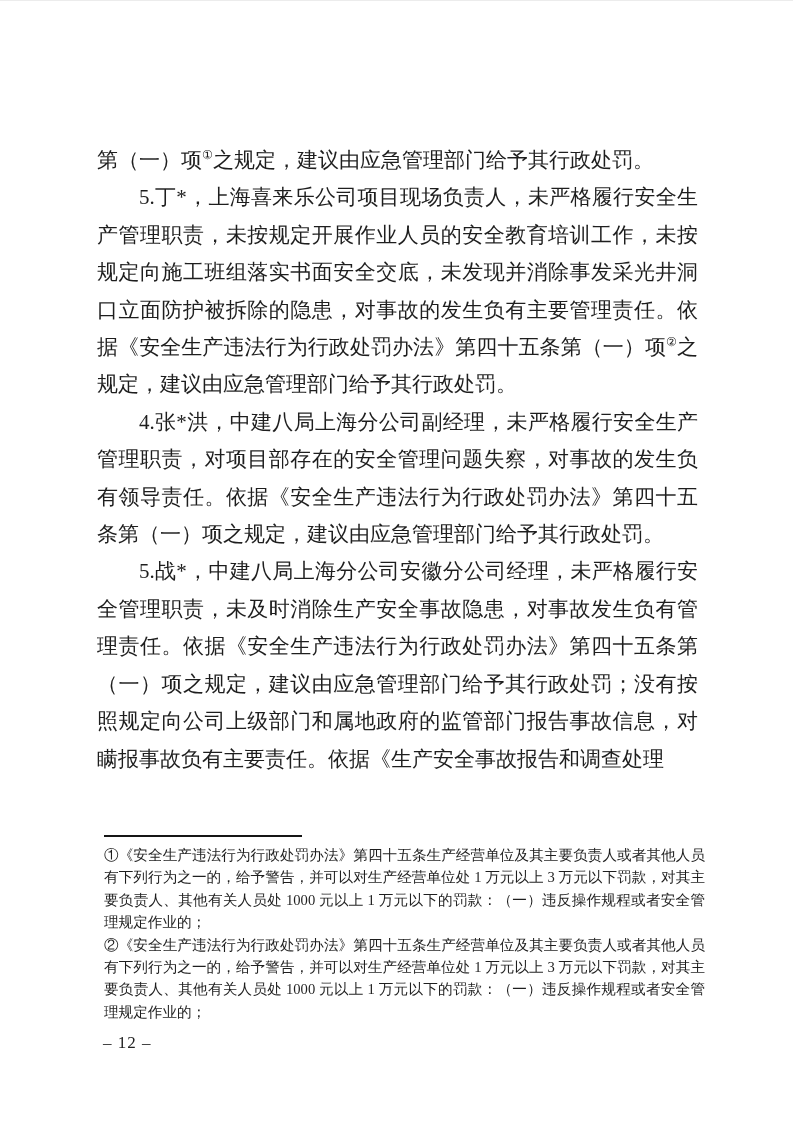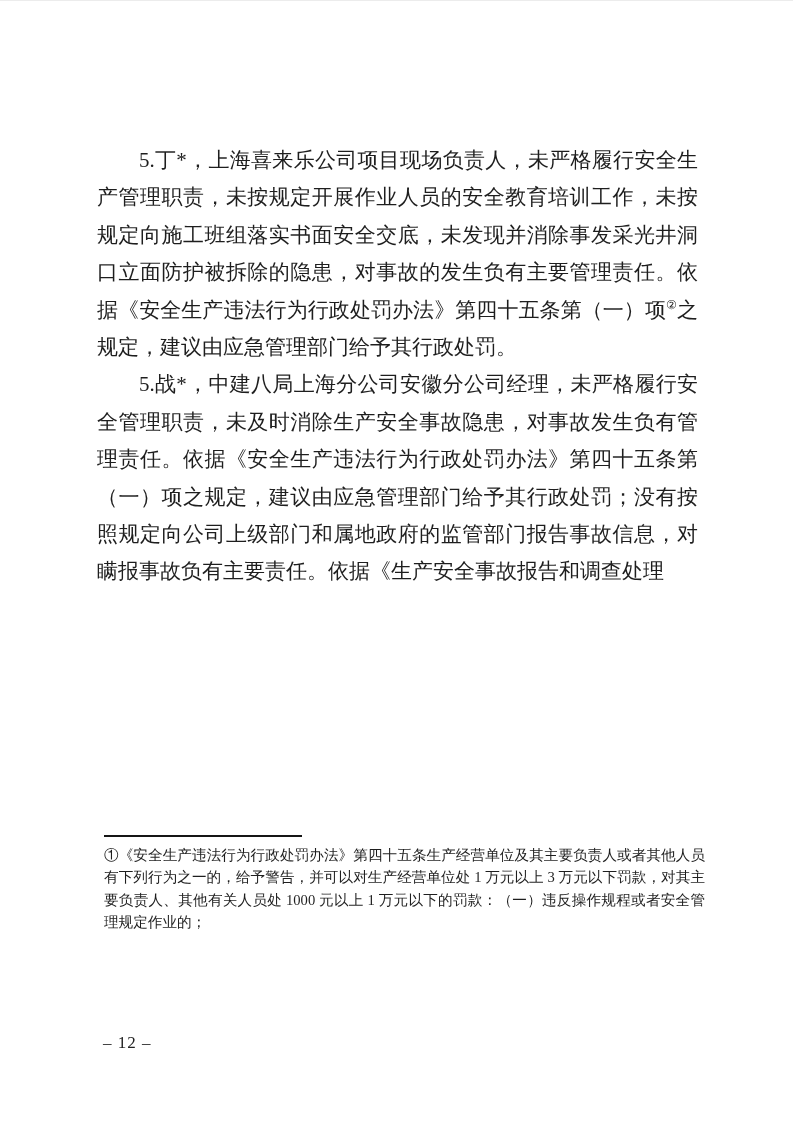"第（一）项①之规定，建议由应急管理部门给予其行政处罚。" p.para { html: none -> <p><span>第（一）项</span><sup>①</sup><span>之规定，建议由应急管理部门给予其行政处罚。</span></p> }
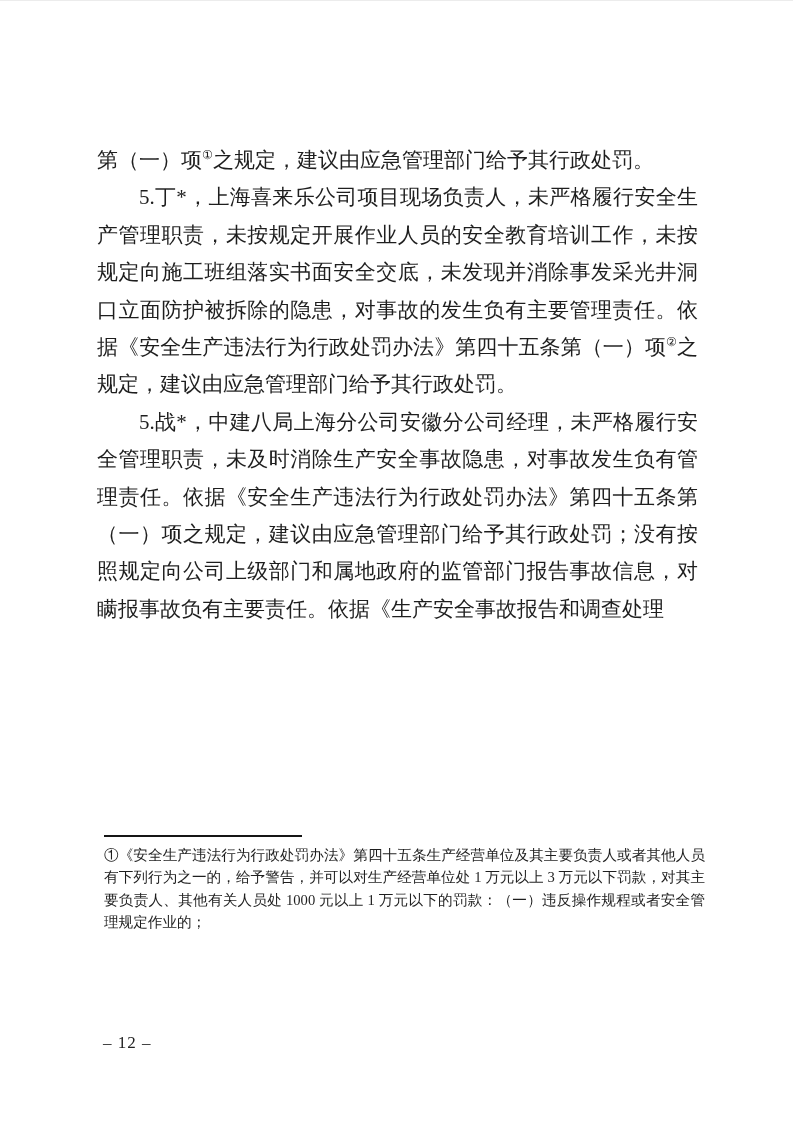"4.张*洪，中建八局上海分公司副经理，未严格履行安全生产管理职责，对项目部存在的" p.para { html: none -> <p><span>4.张*洪，中建八局上海分公司副经理，未严格履行安全生产管理职责，对项目部存在的安全管理问题失察，对事故的发生负有领导责任。依据《安全生产违法行为行政处罚办法》第四十五条第（一）项之规定，建议由应急管理部门给予其行政处罚。</span></p> }
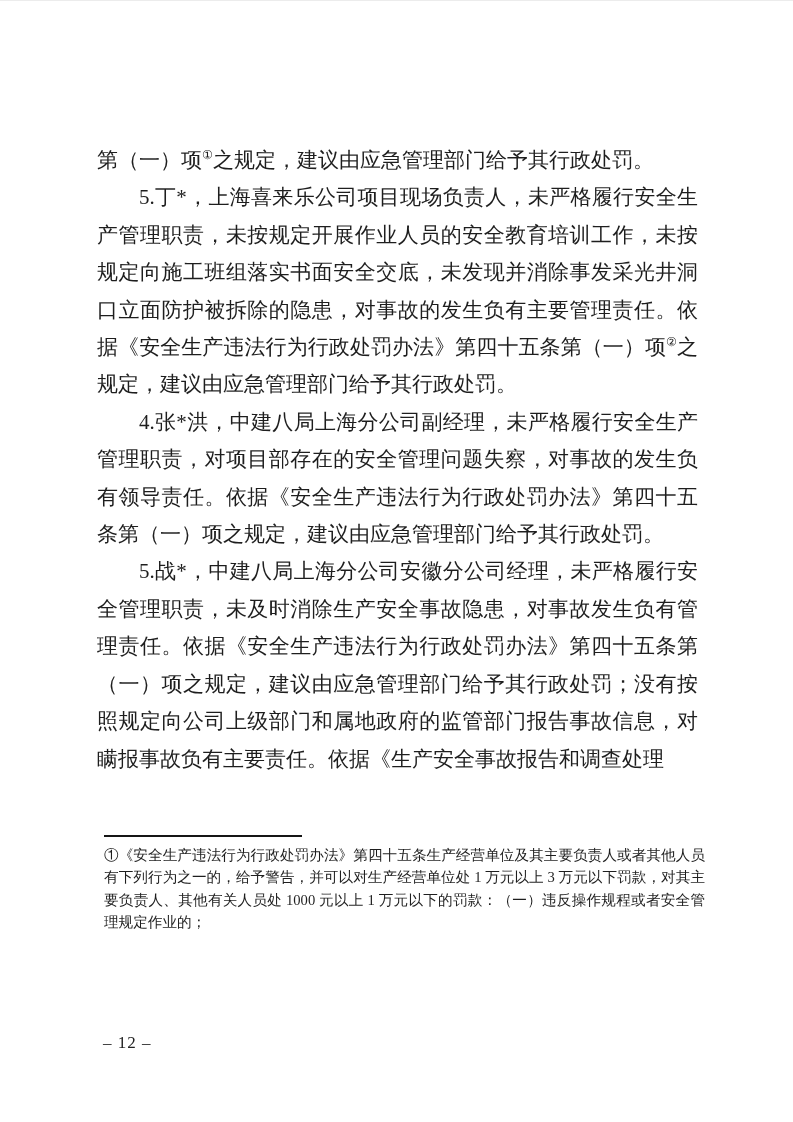"②《安全生产违法行为行政处罚办法》第四十五条生产经营单位及其主要负责人或者其他人" p.footnote { html: none -> <p><span>②</span><span>《安全生产违法行为行政处罚办法》第四十五条生产经营单位及其主要负责人或者其他人员有下列行为之一的，给予警告，并可以对生产经营单位处 1 万元以上 3 万元以下罚款，对其主要负责人、其他有关人员处 1000 元以上 1 万元以下的罚款：（一）违反操作规程或者安全管理规定作业的；</span></p> }
